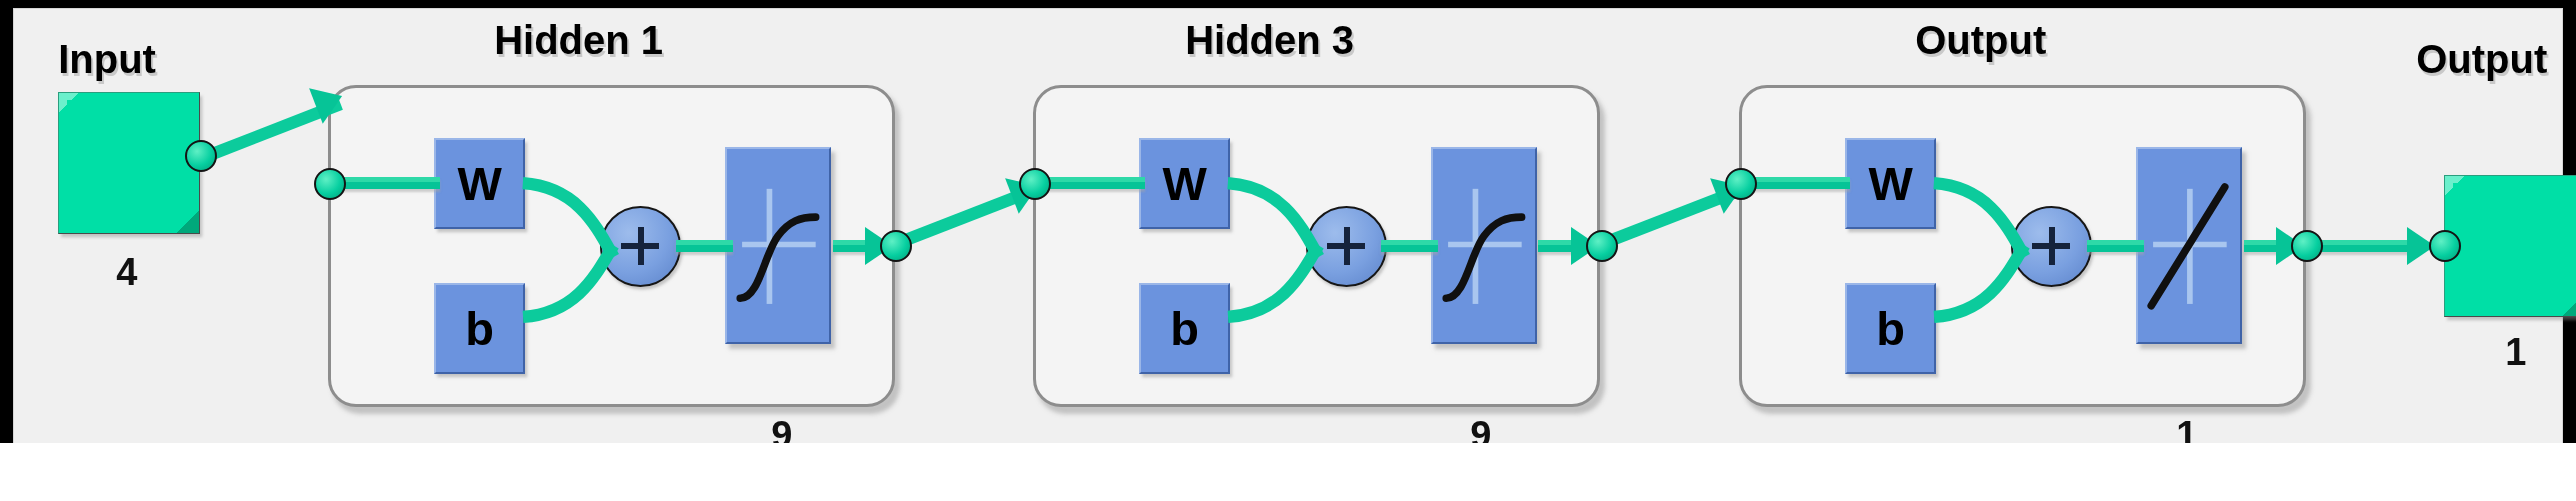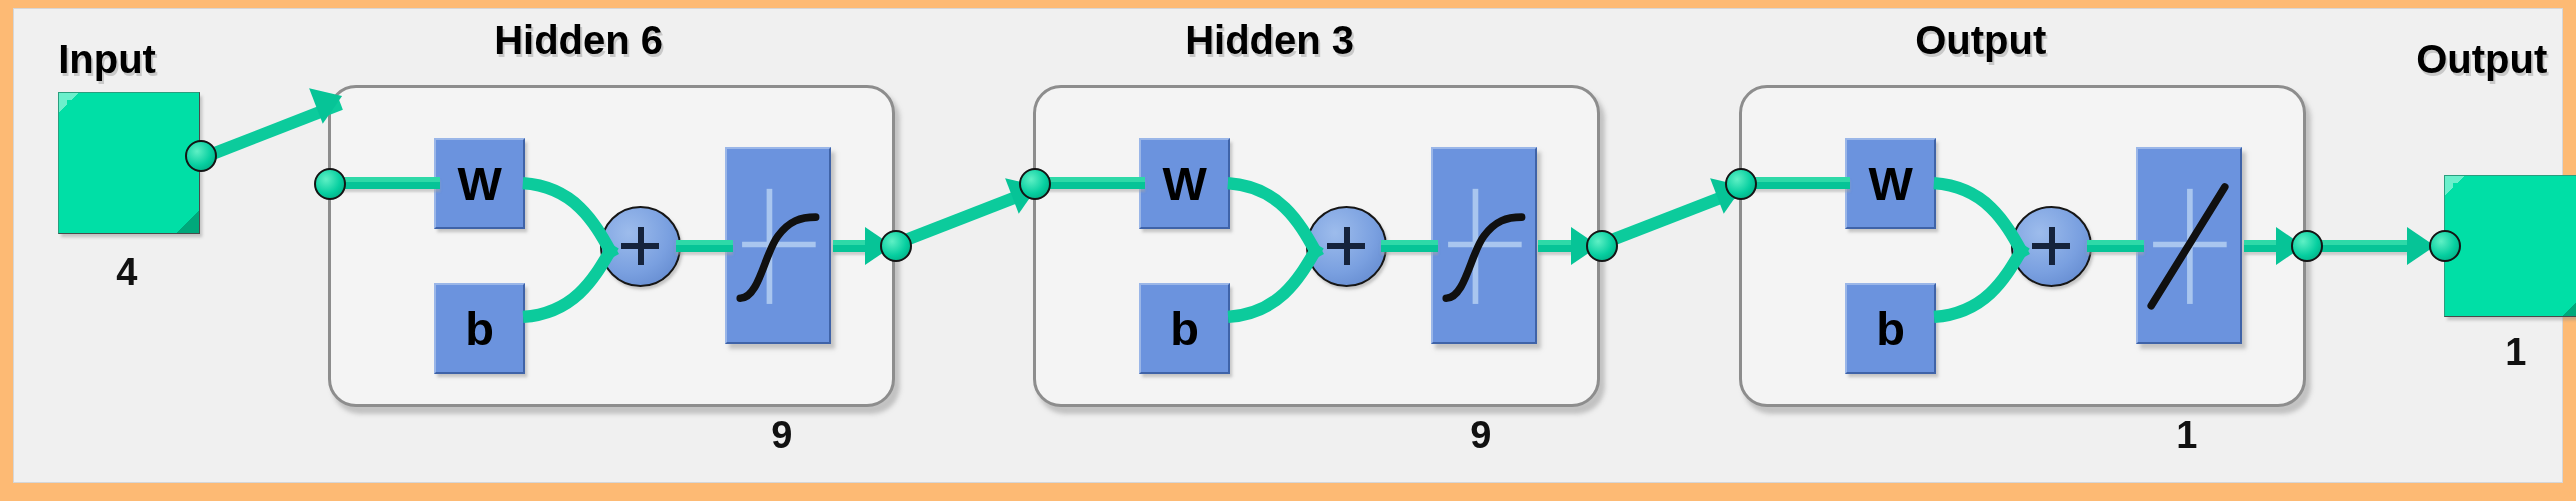"Input" #canvas { background: #fdba74 -> #000000; height: 501px -> 443px }
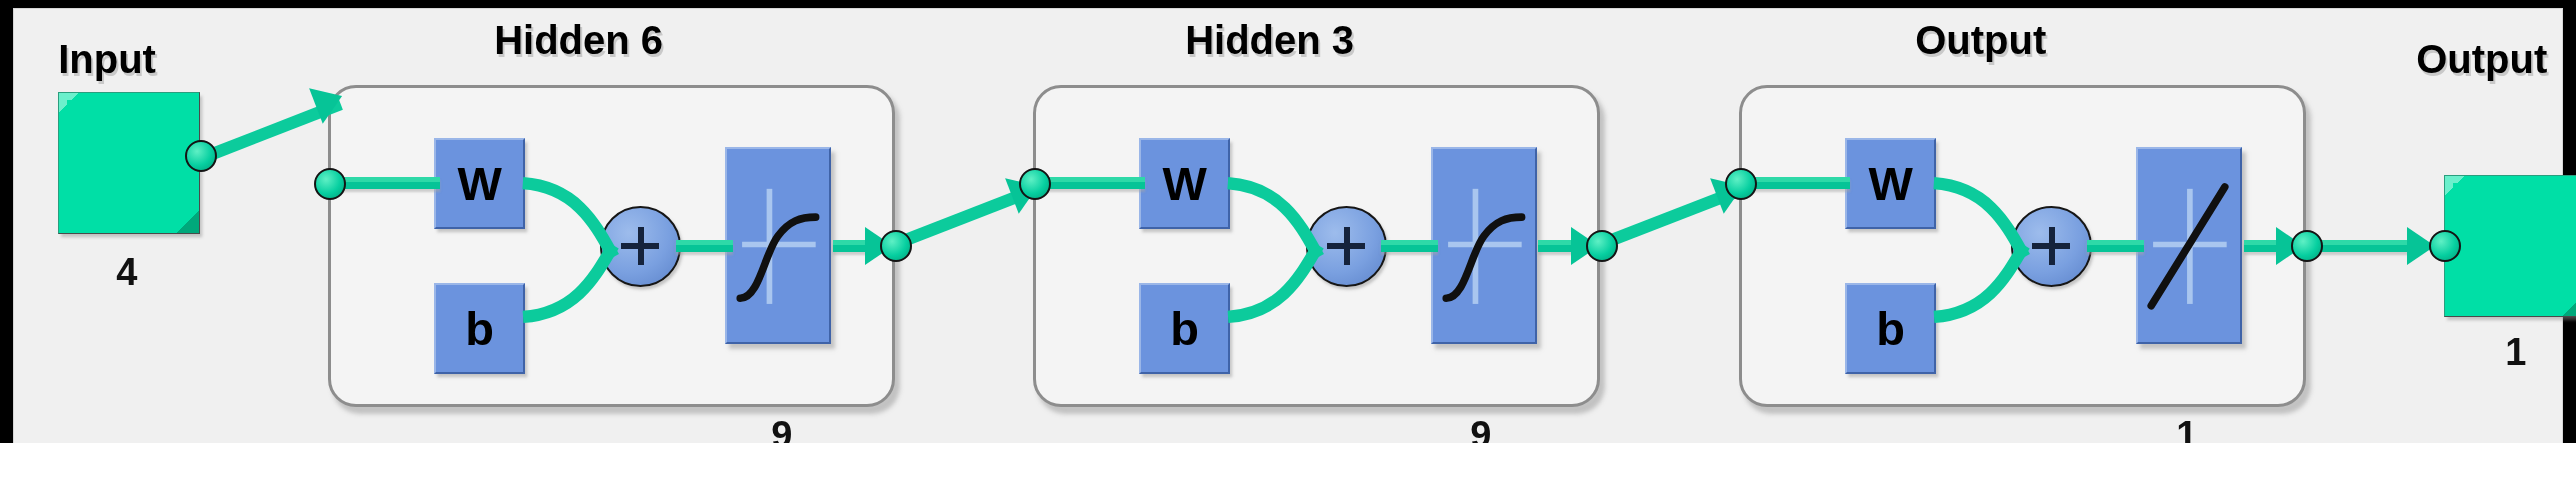"Hidden 6" div.lbl { text: 6 -> 1 }
